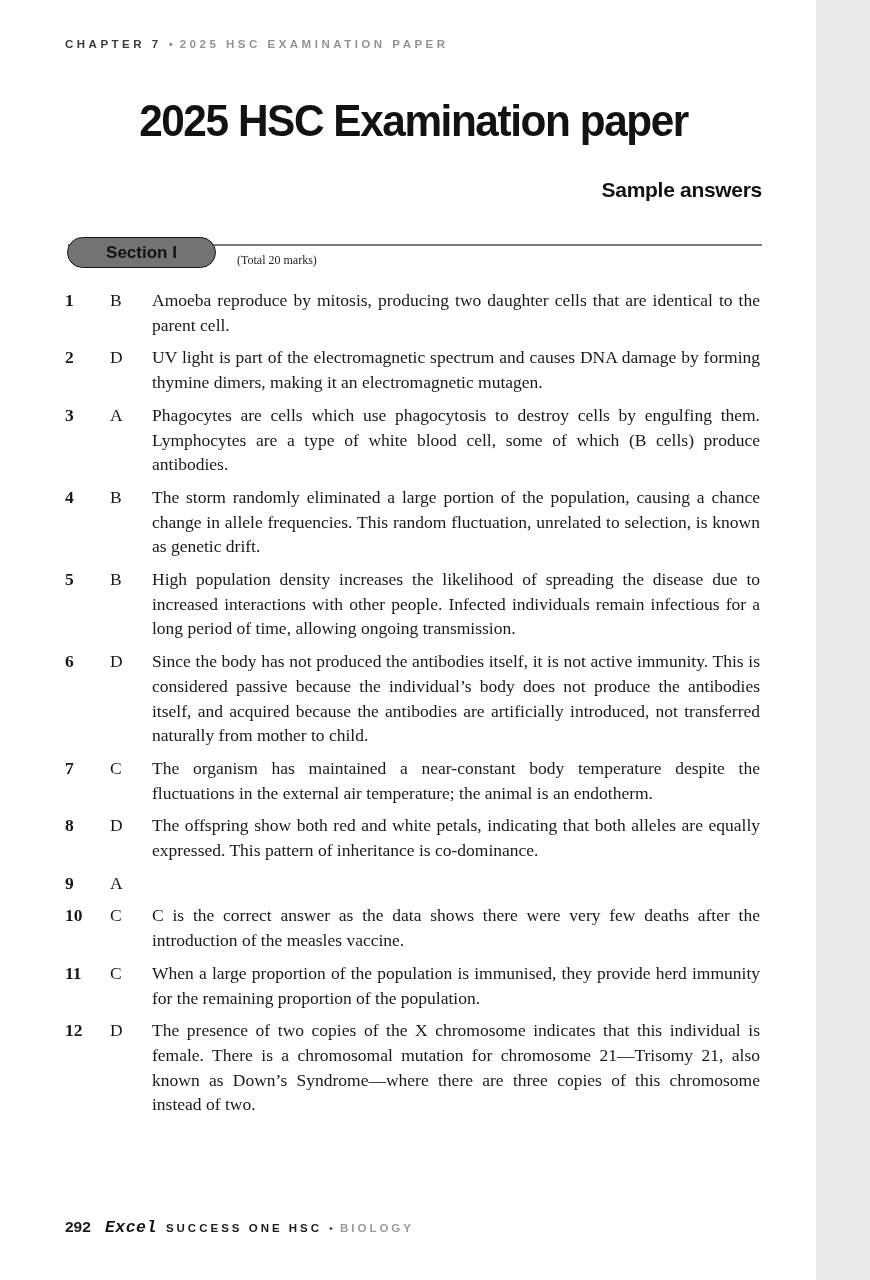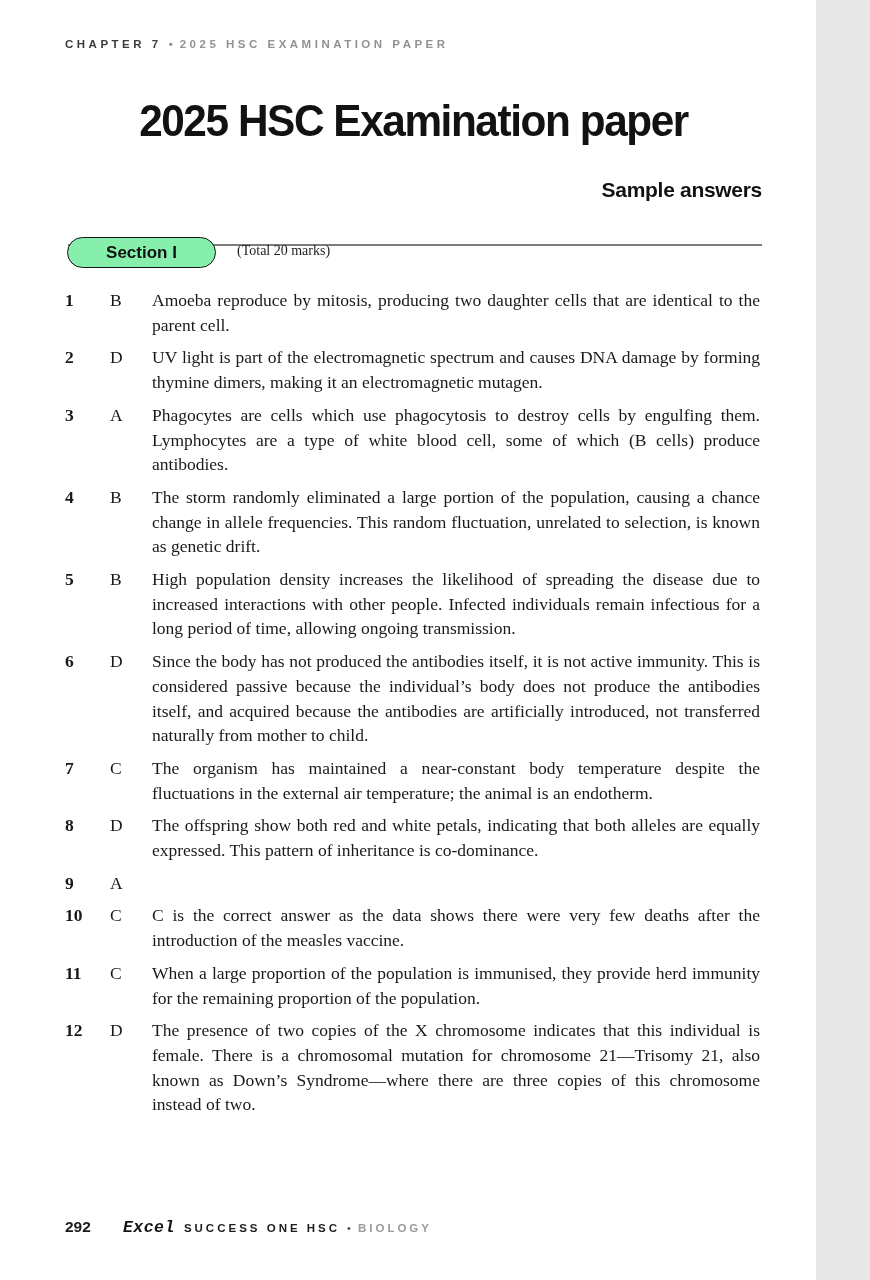"Section I" .section-pill { background: #86efac -> #737373 }
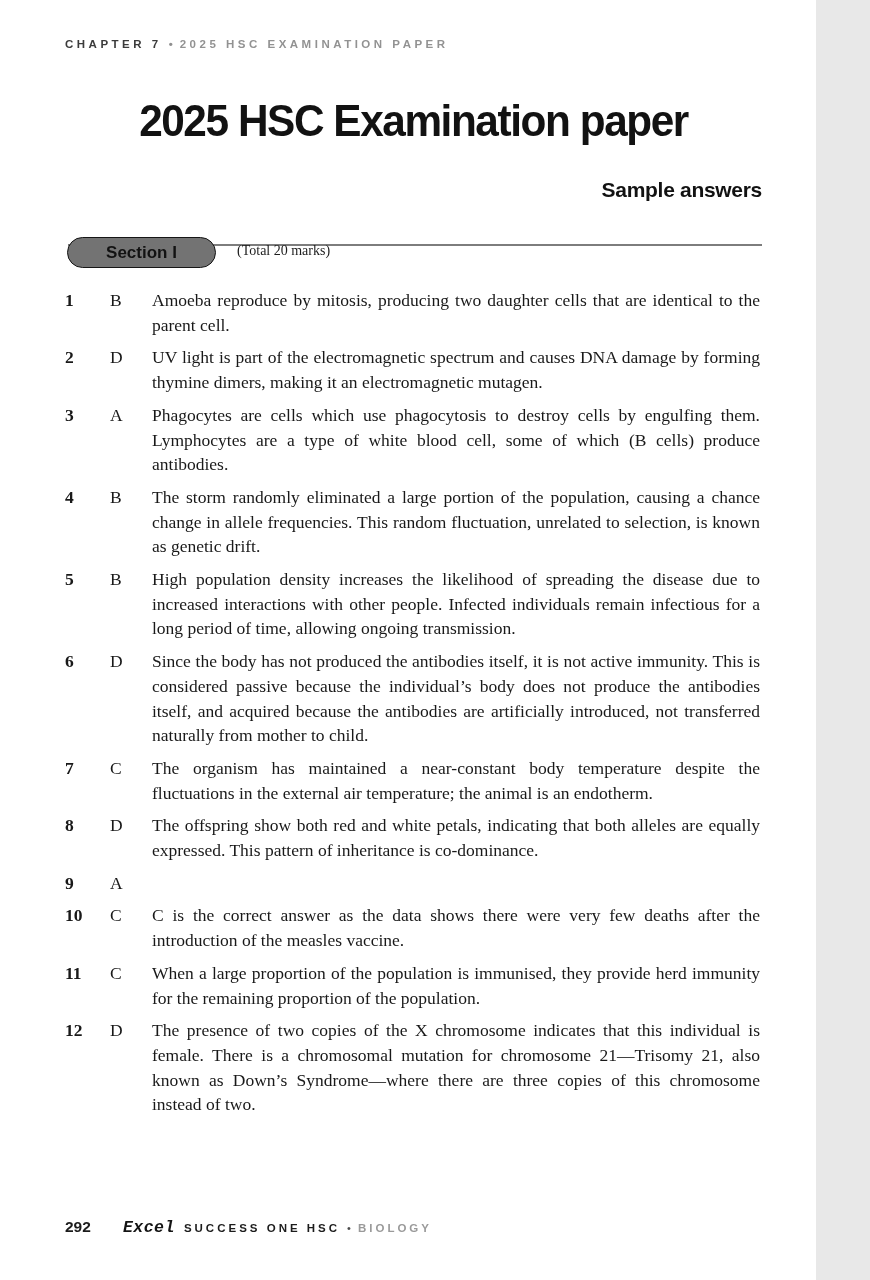"(Total 20 marks)" .section-total { font-size: 14px -> 12px; top: 6px -> 16px }
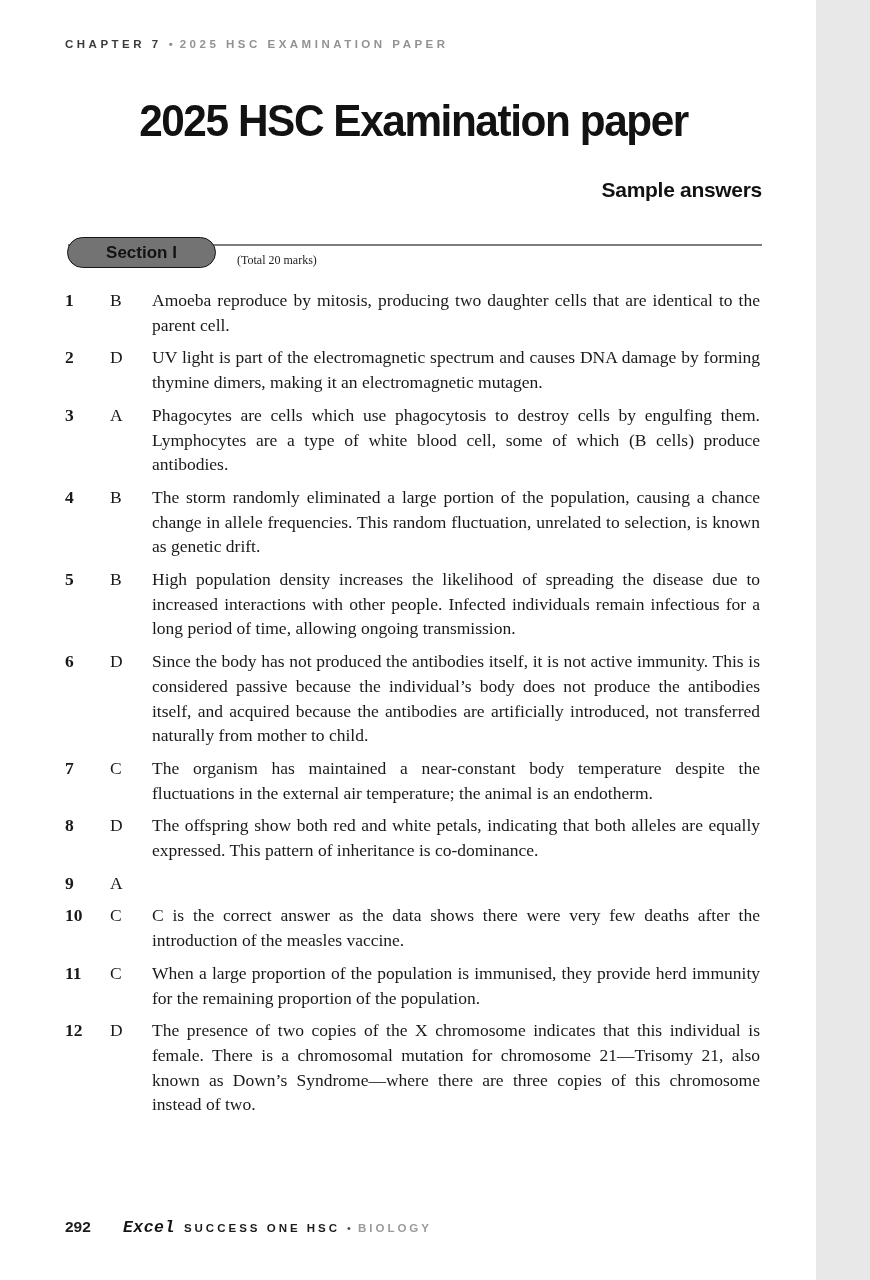"292" .footer .page-number { margin-right: 32px -> 14px }
